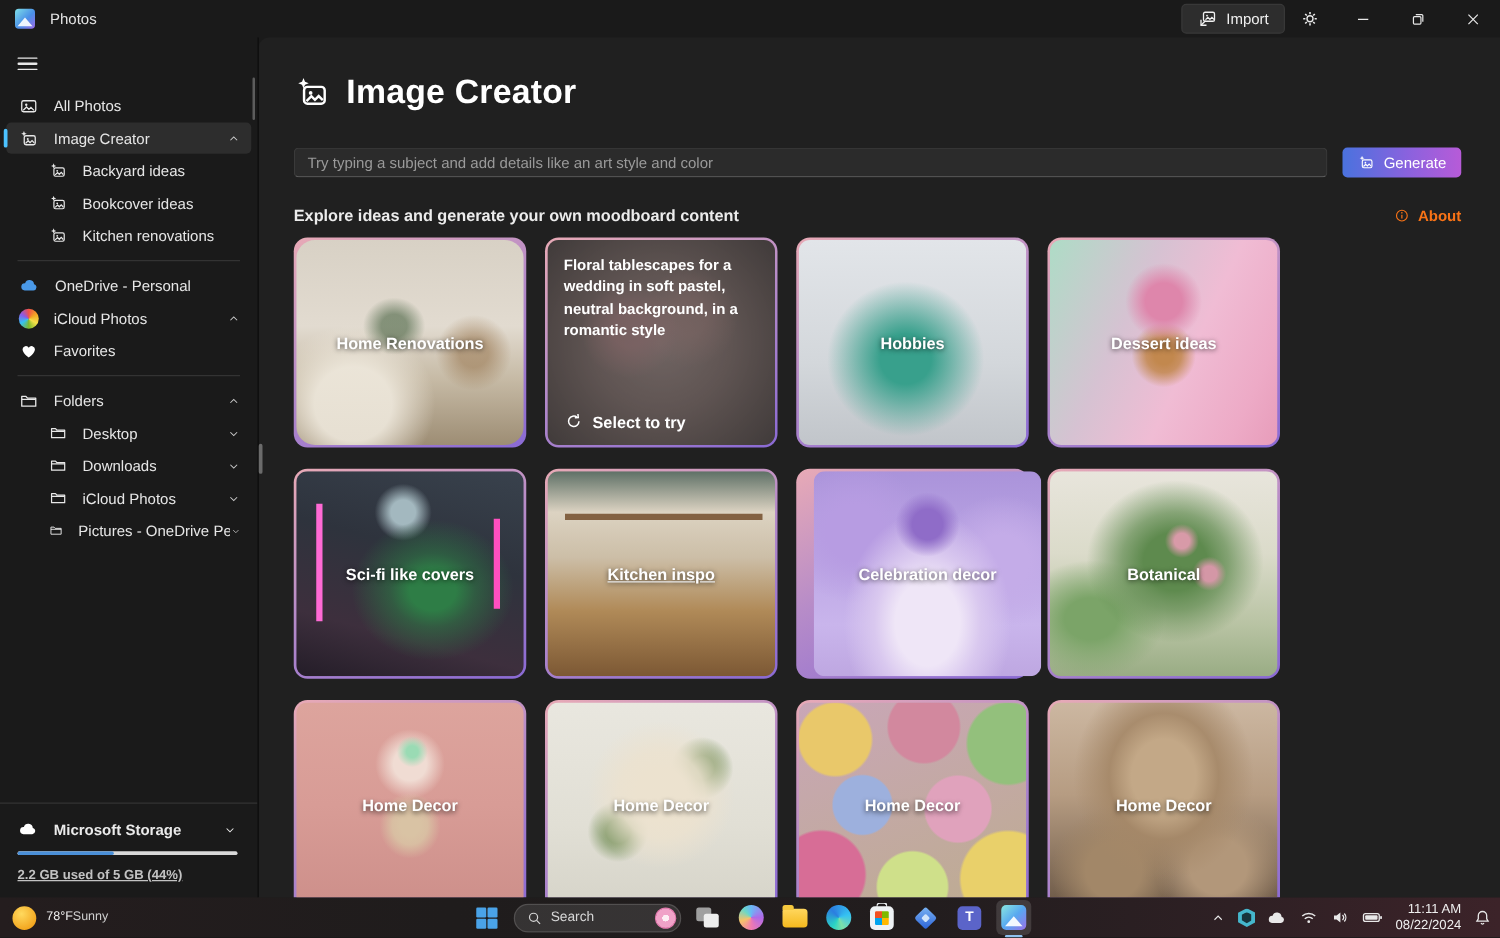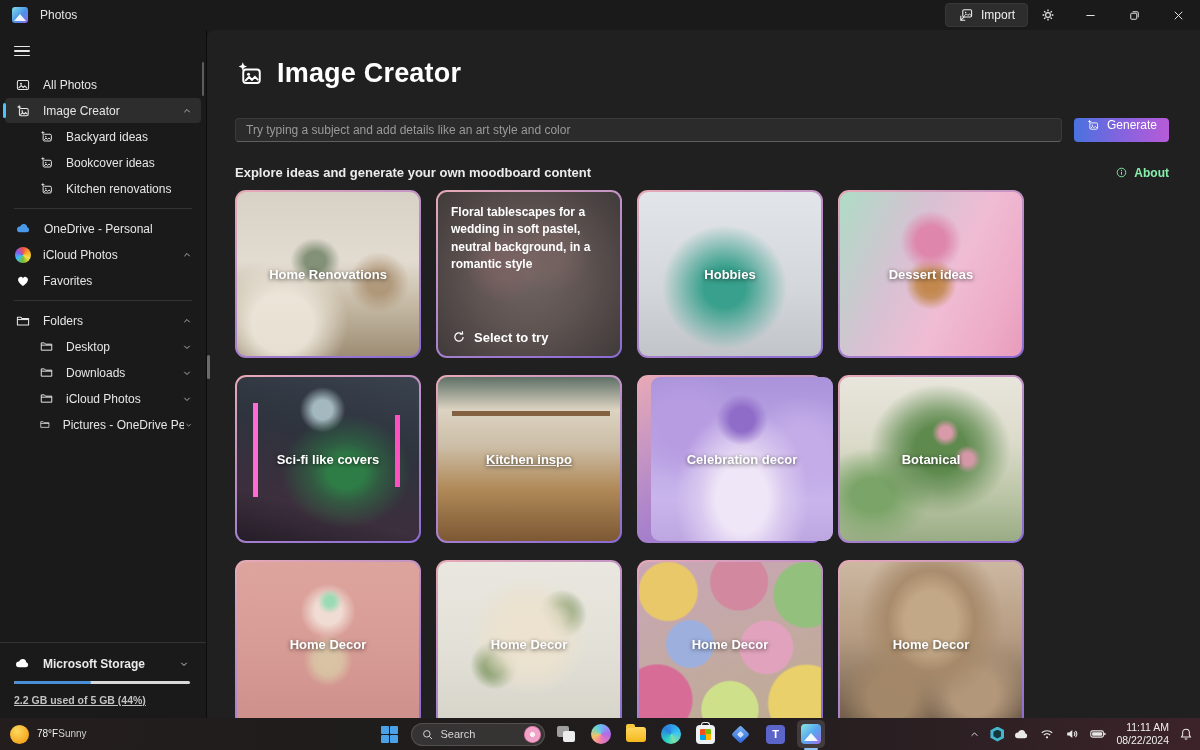"Generate" .btn-generate { align-items: none -> center }
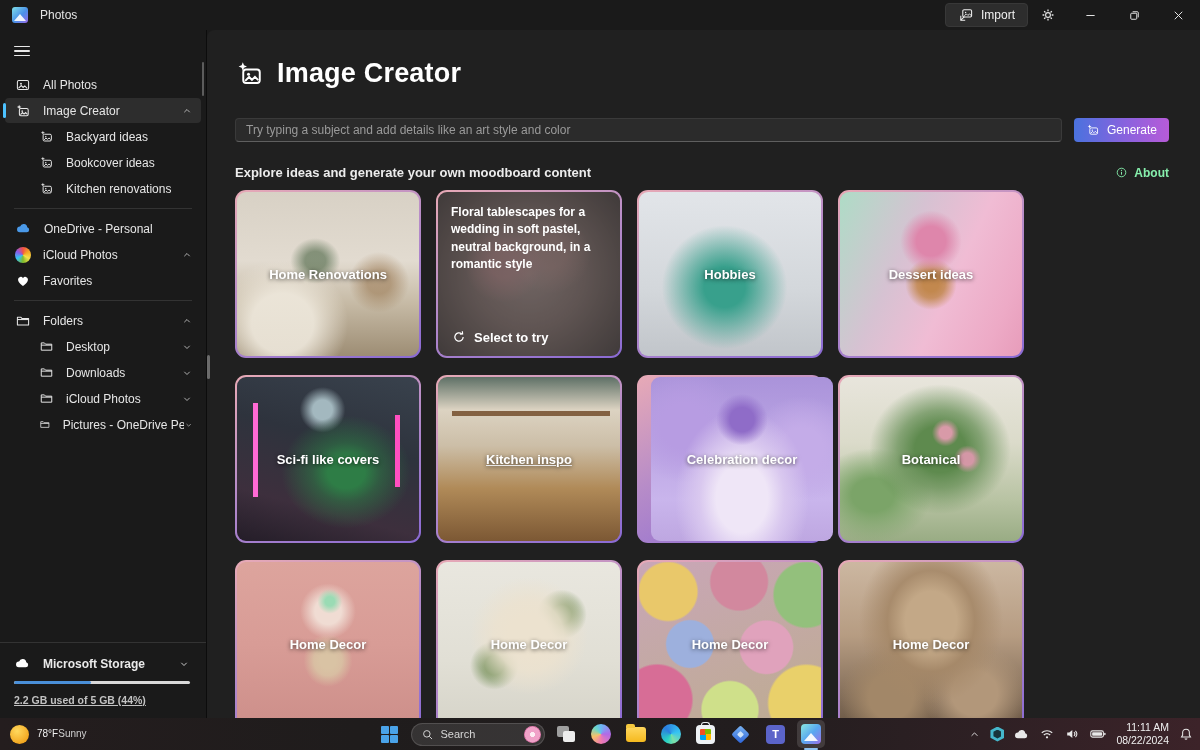"About" .about { color: #86efac -> #f97316 }
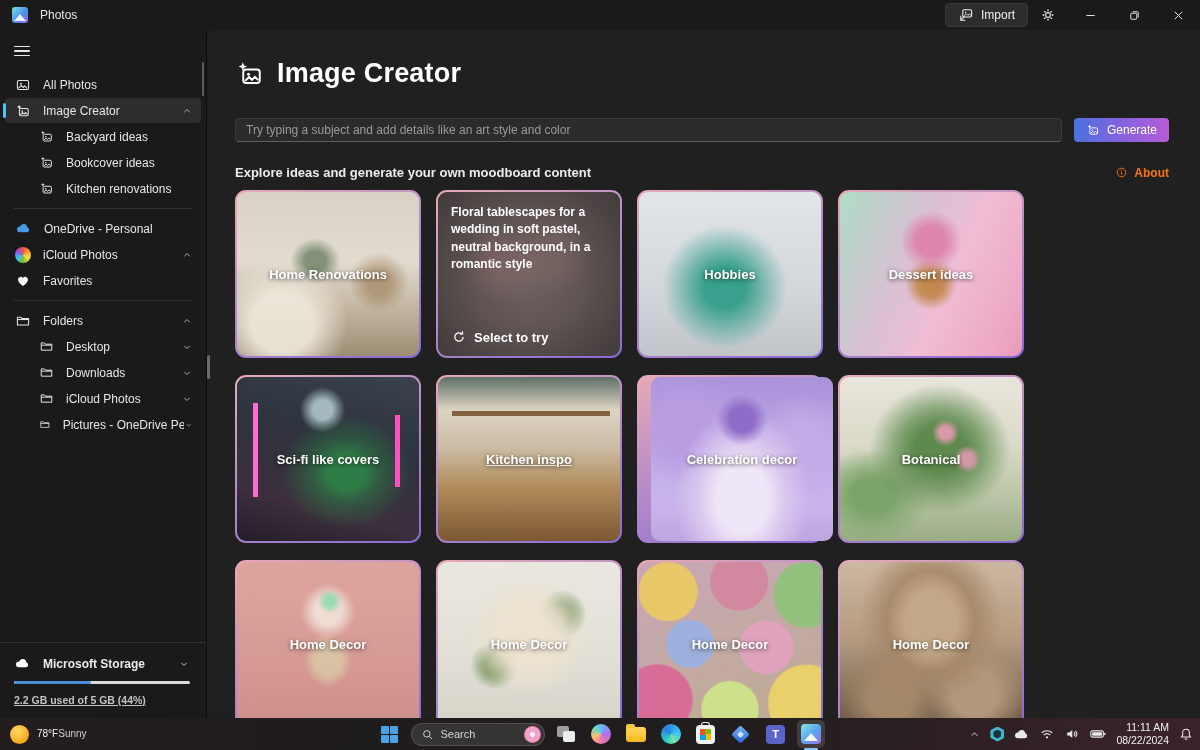"Home Renovations" .bg-renovations { border-radius: none -> 15px }
